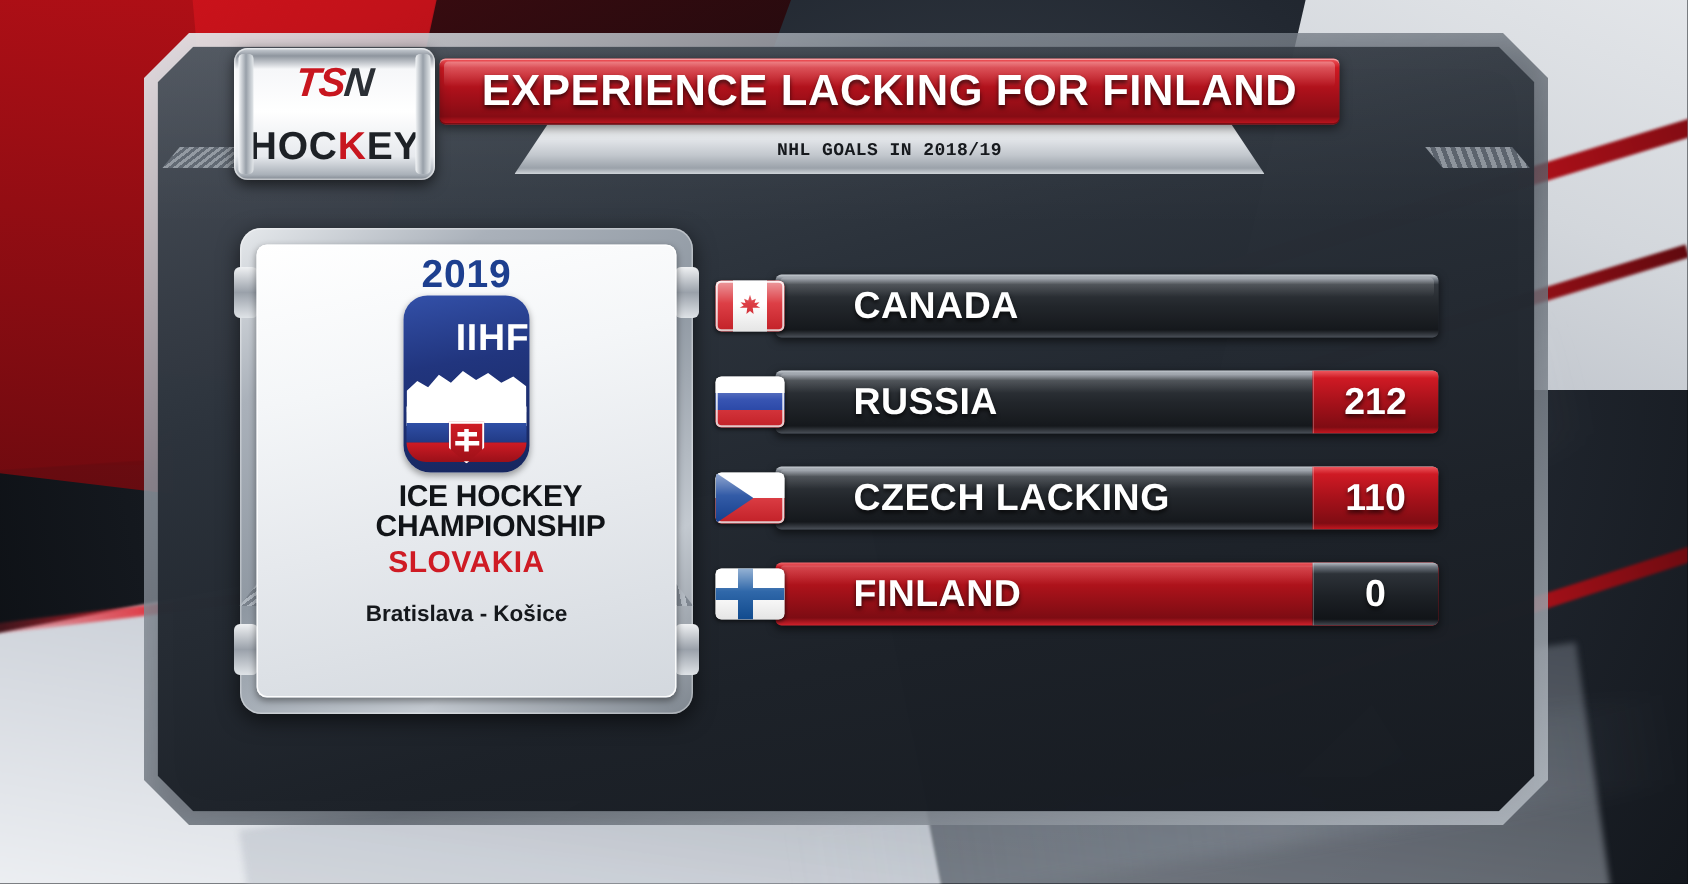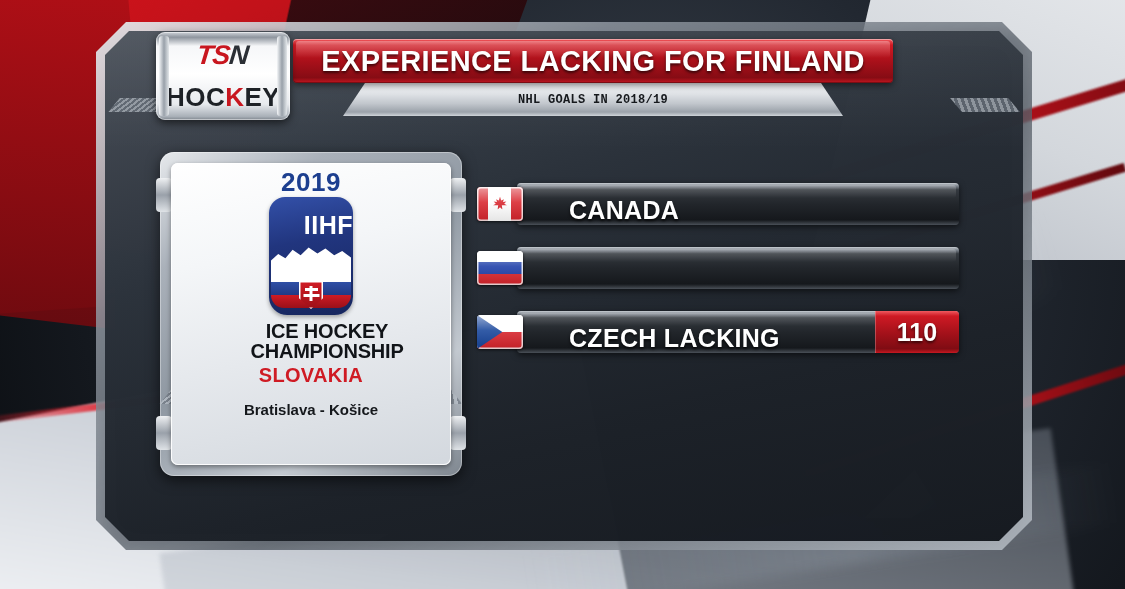"CANADA" .bar { align-items: flex-end -> center }
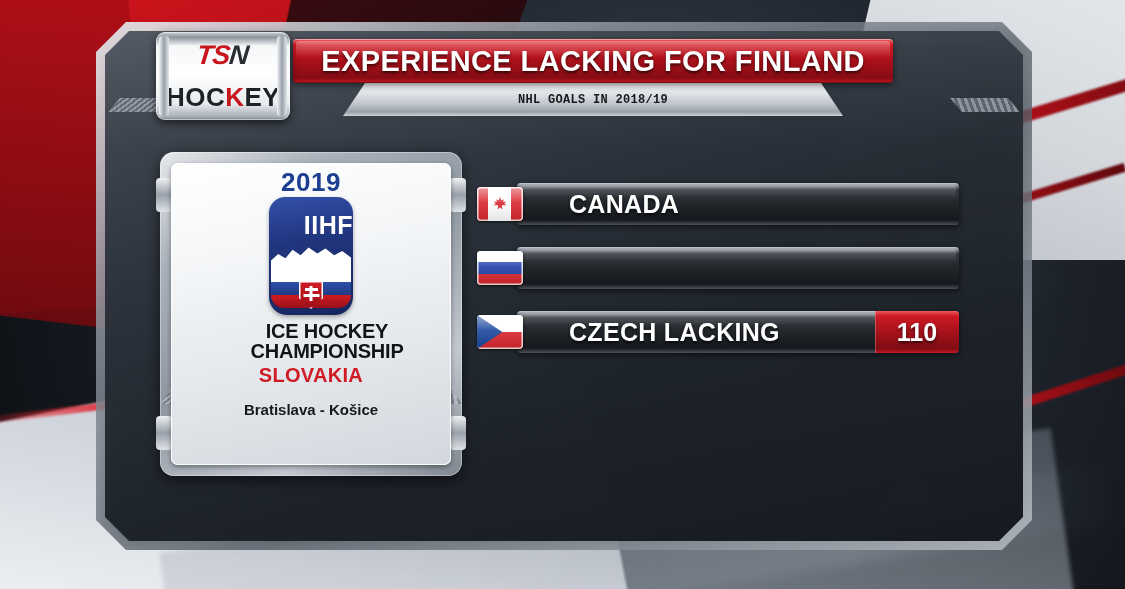"RUSSIA" div.country { html: none -> <div>RUSSIA</div> }
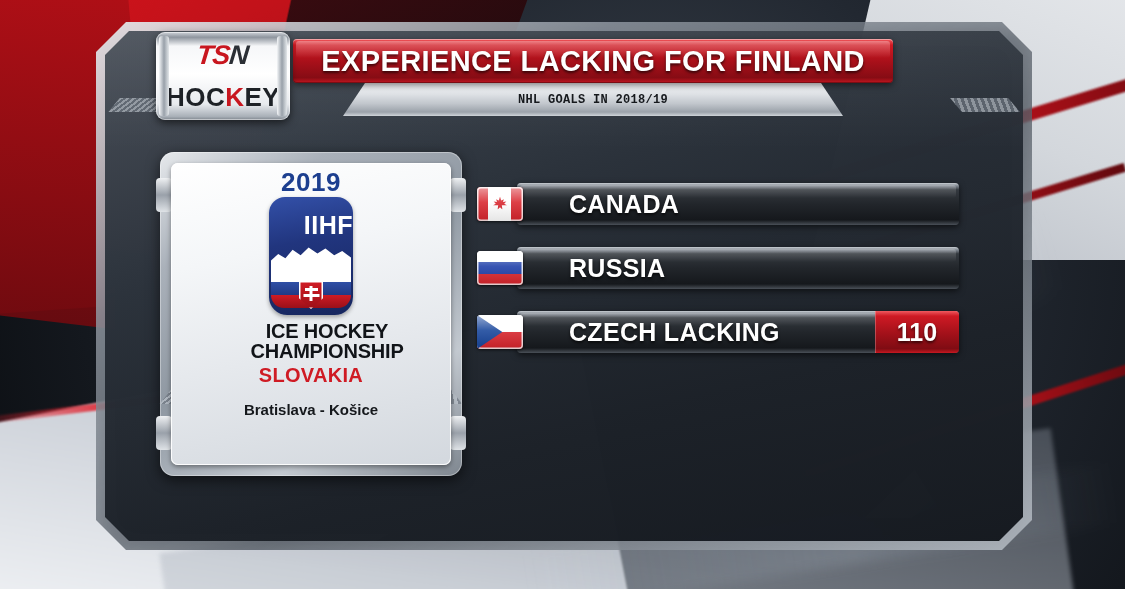"212" div.value { html: none -> <div>212</div> }
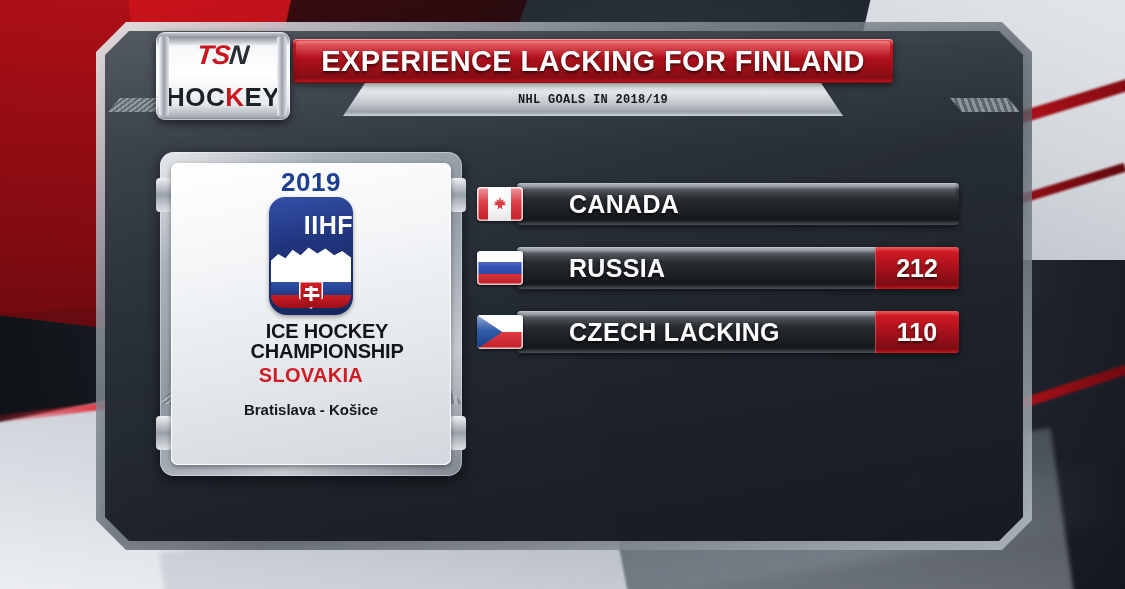"FINLAND" div.row { html: none -> <div> <div> <div></div> <div></div> <div></div> </div> <div> <div>FINLAND</div> <div>0</div> </div> </div> }
